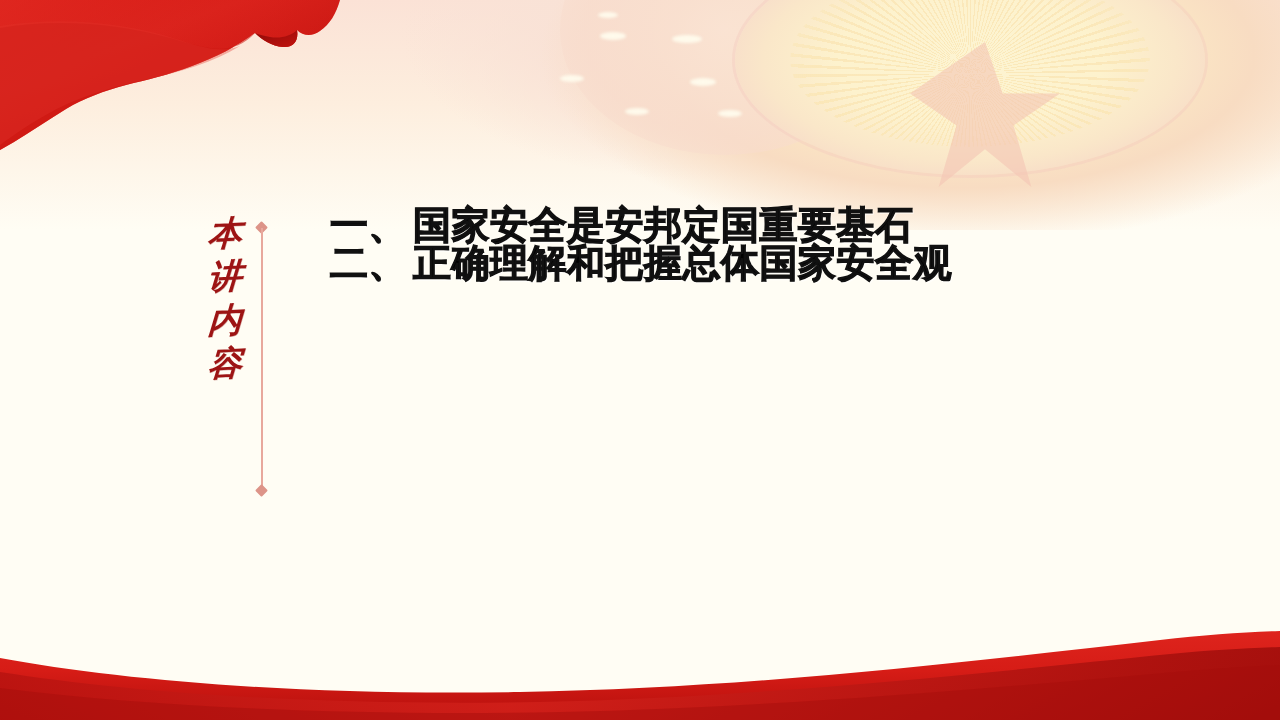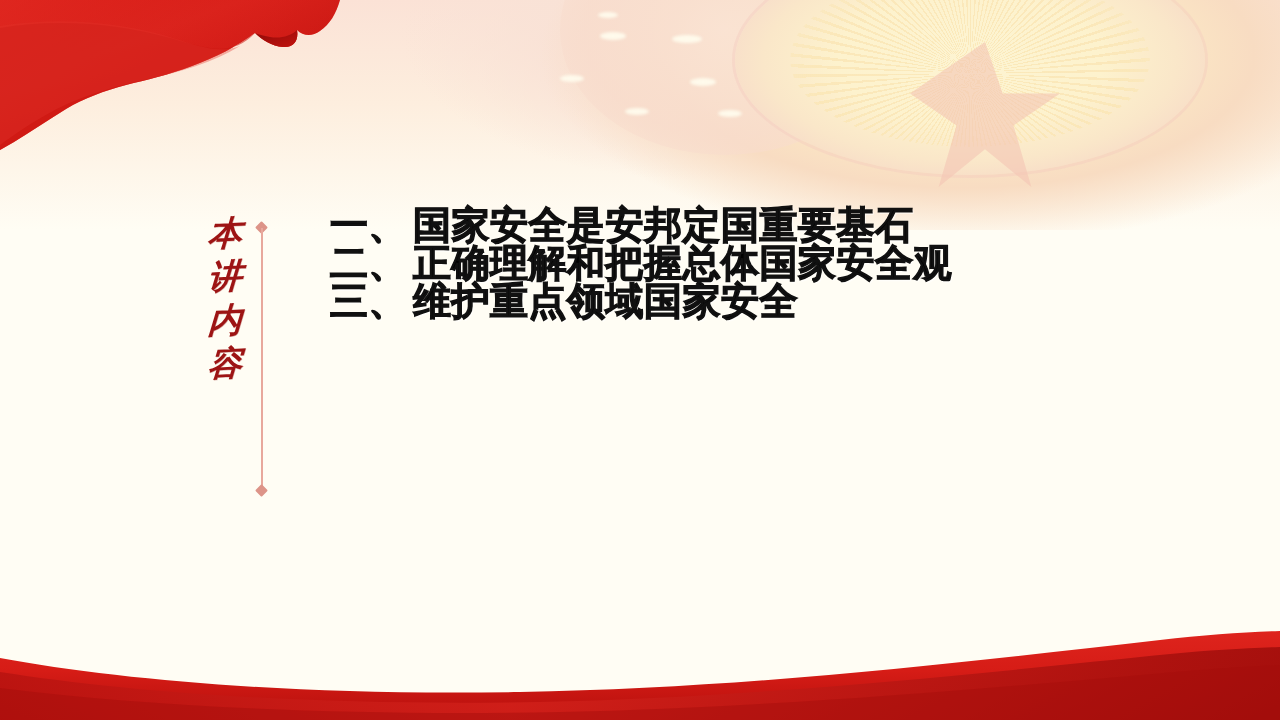"三、 维护重点领域国家安全" div.item { html: <div> <span>三、</span><span>维护重点领域国家安全</span> </div> -> none }
